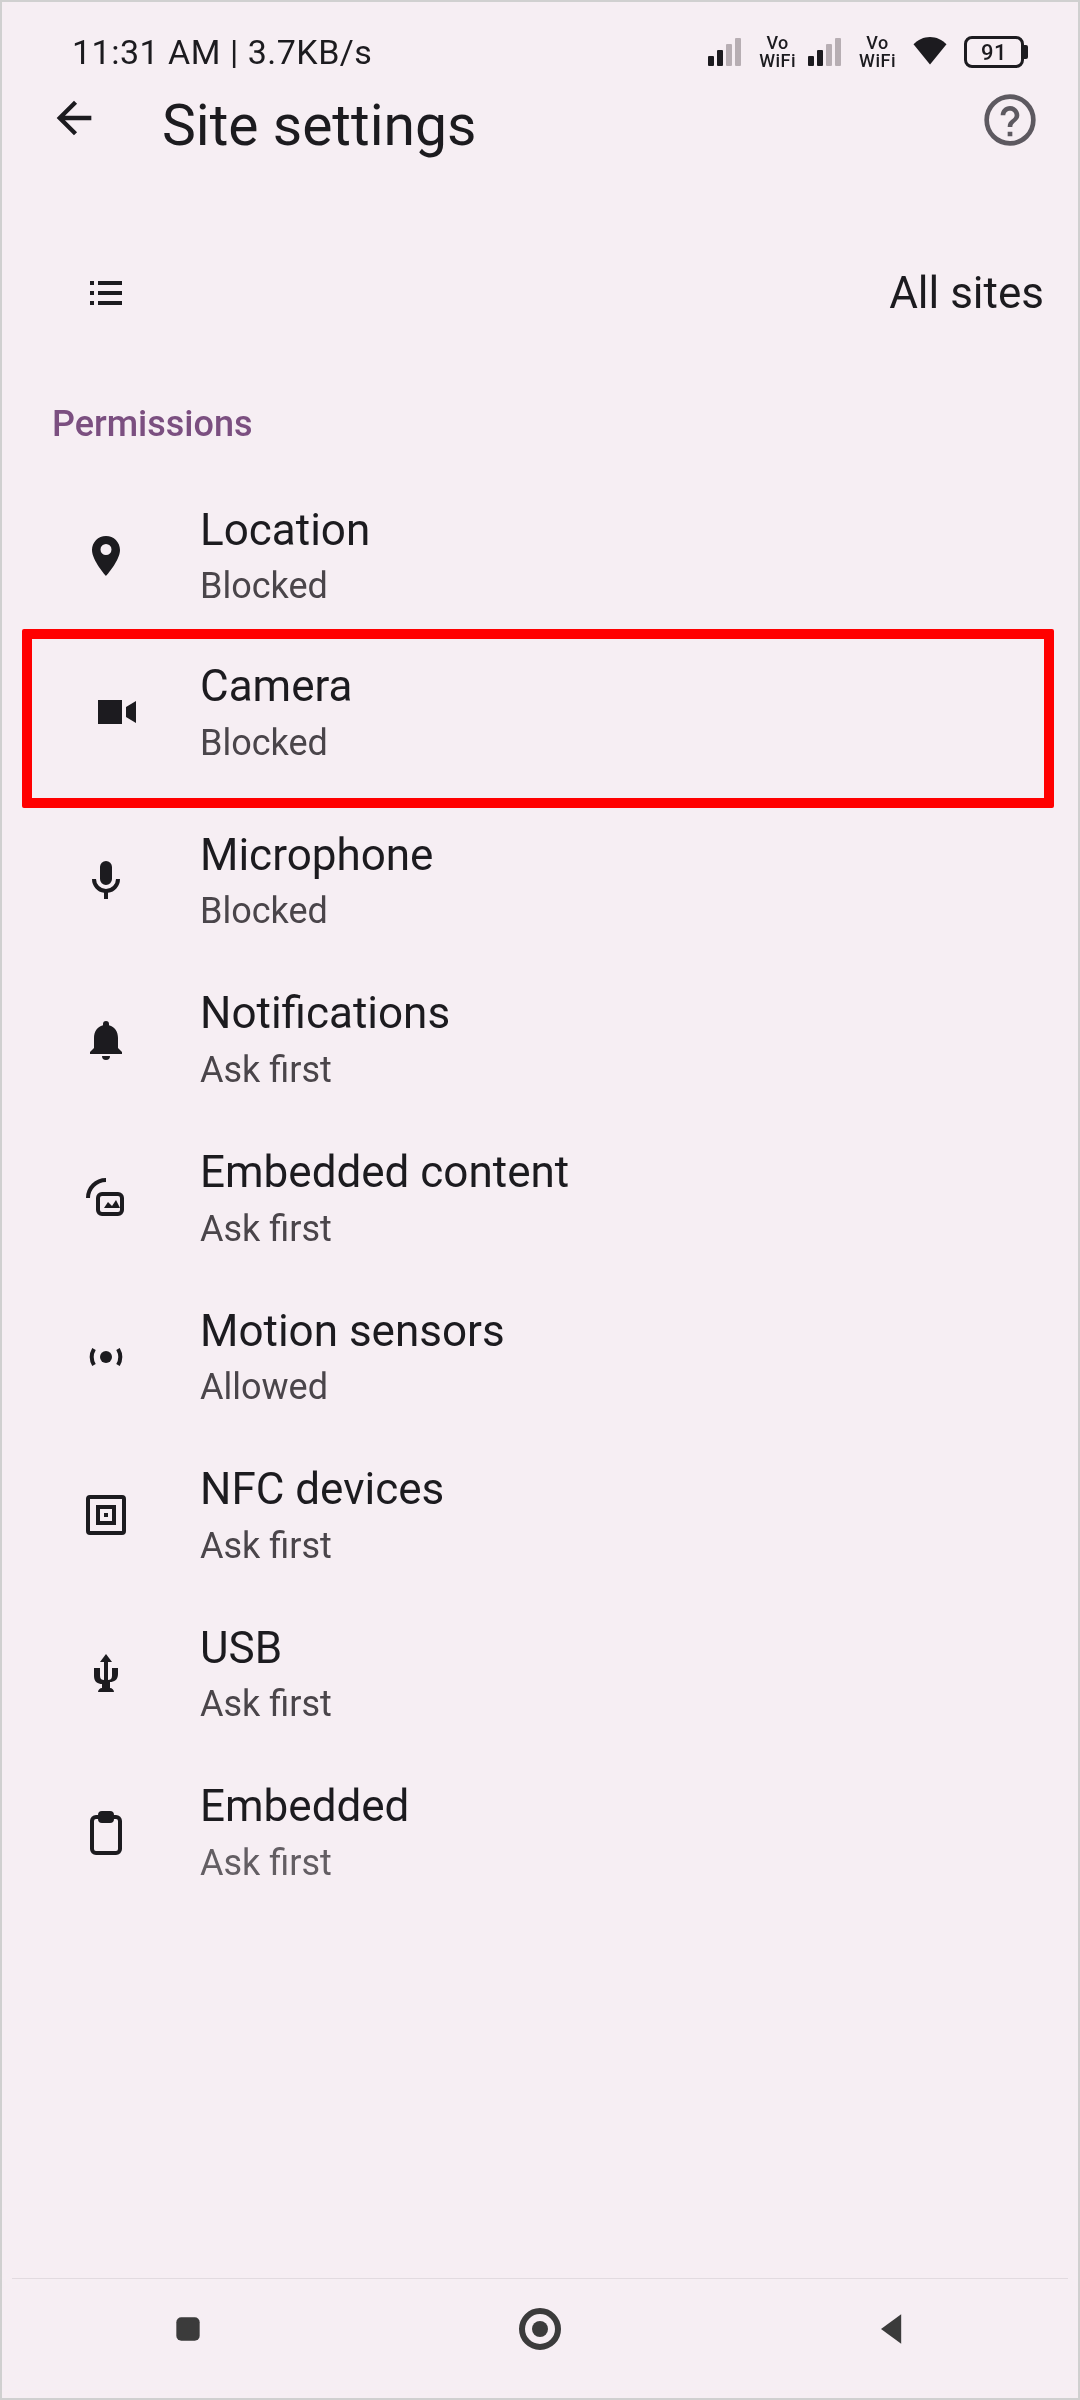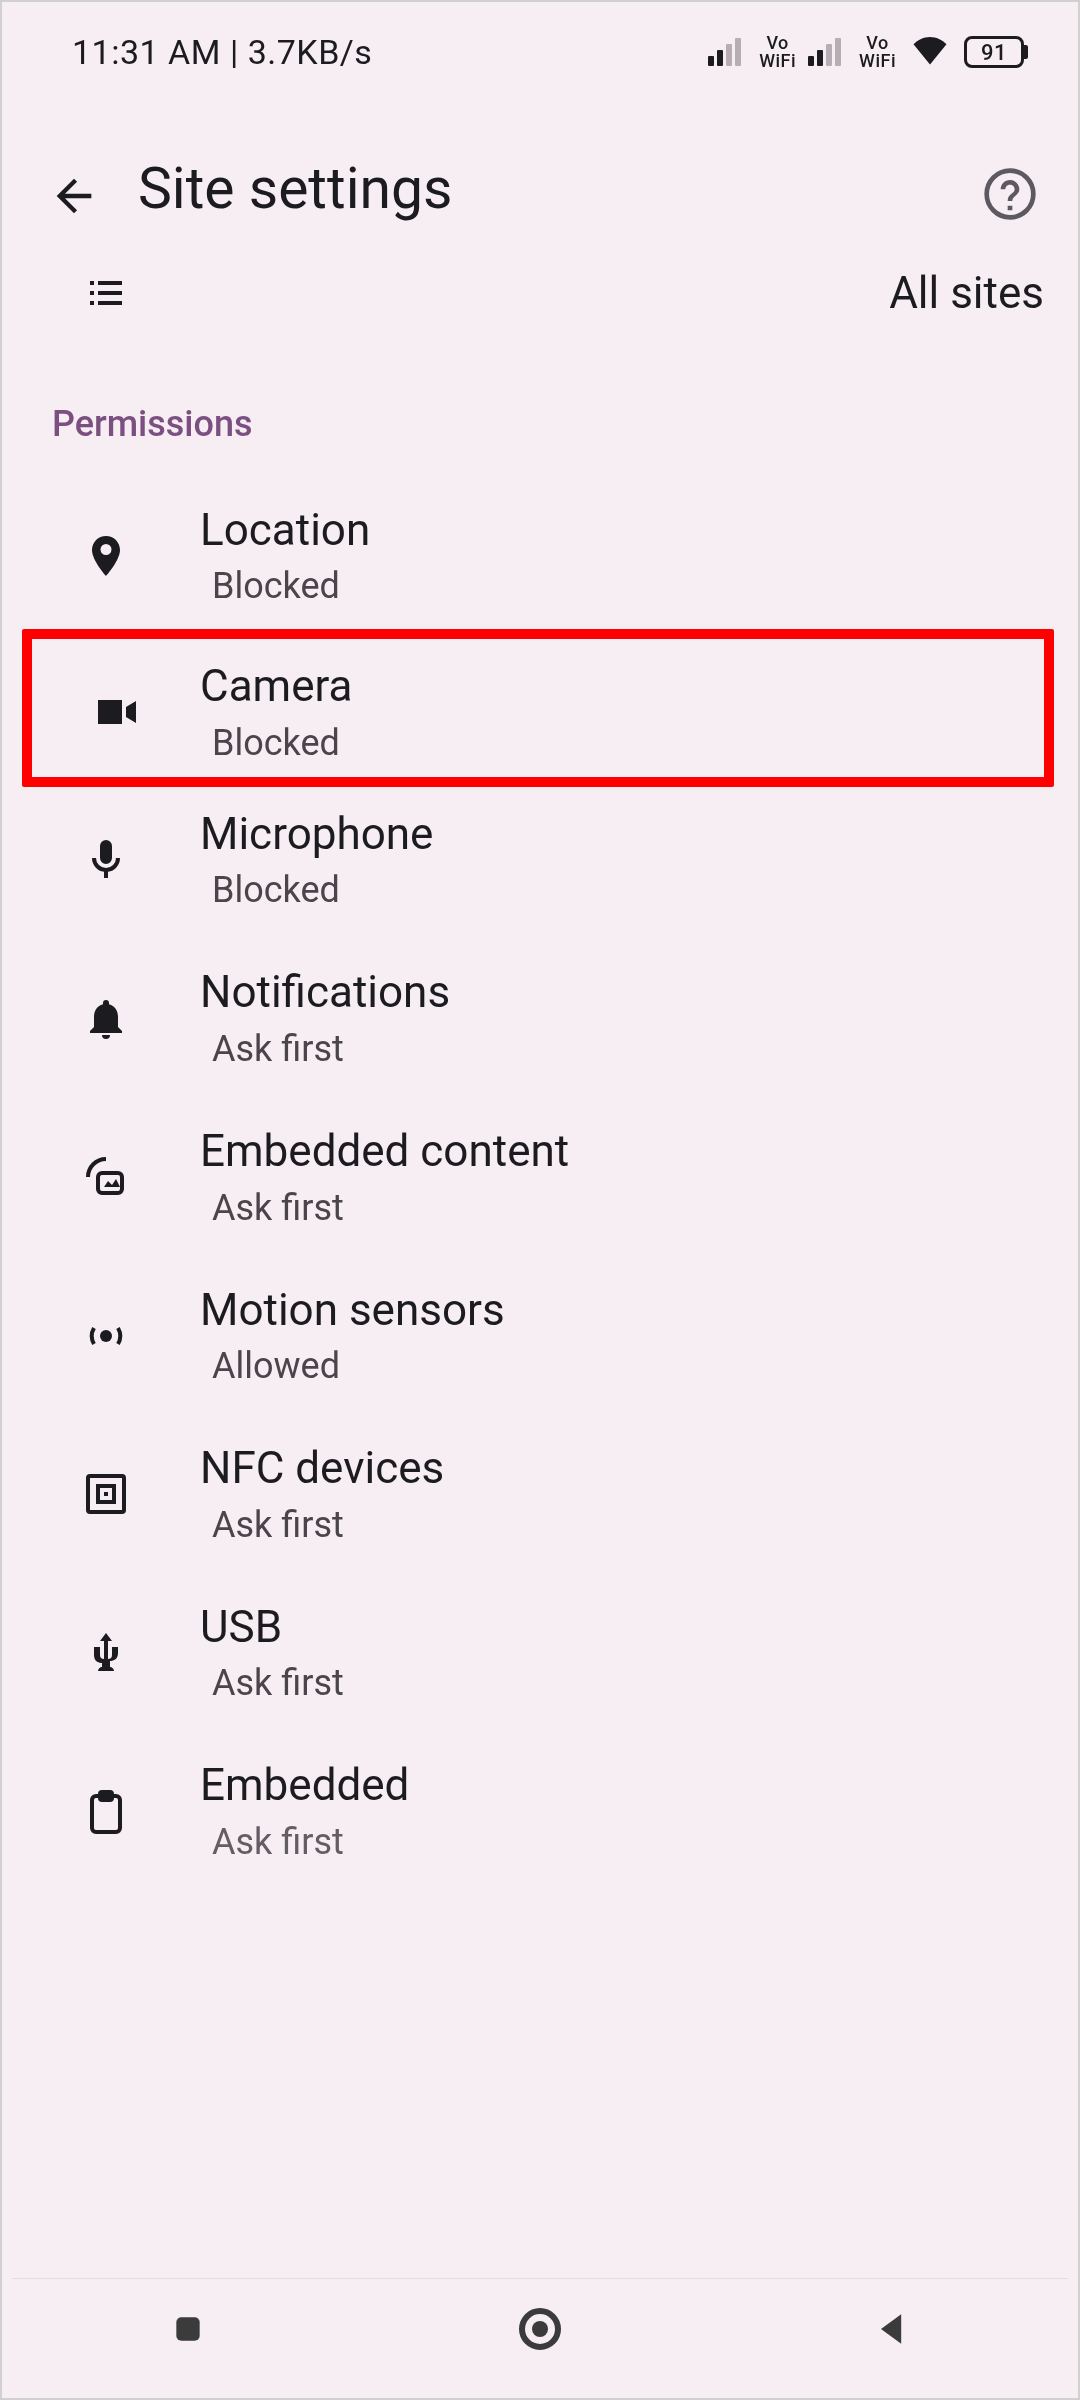"Site settings" .header { align-items: flex-end -> flex-start; gap: 38px -> 62px }
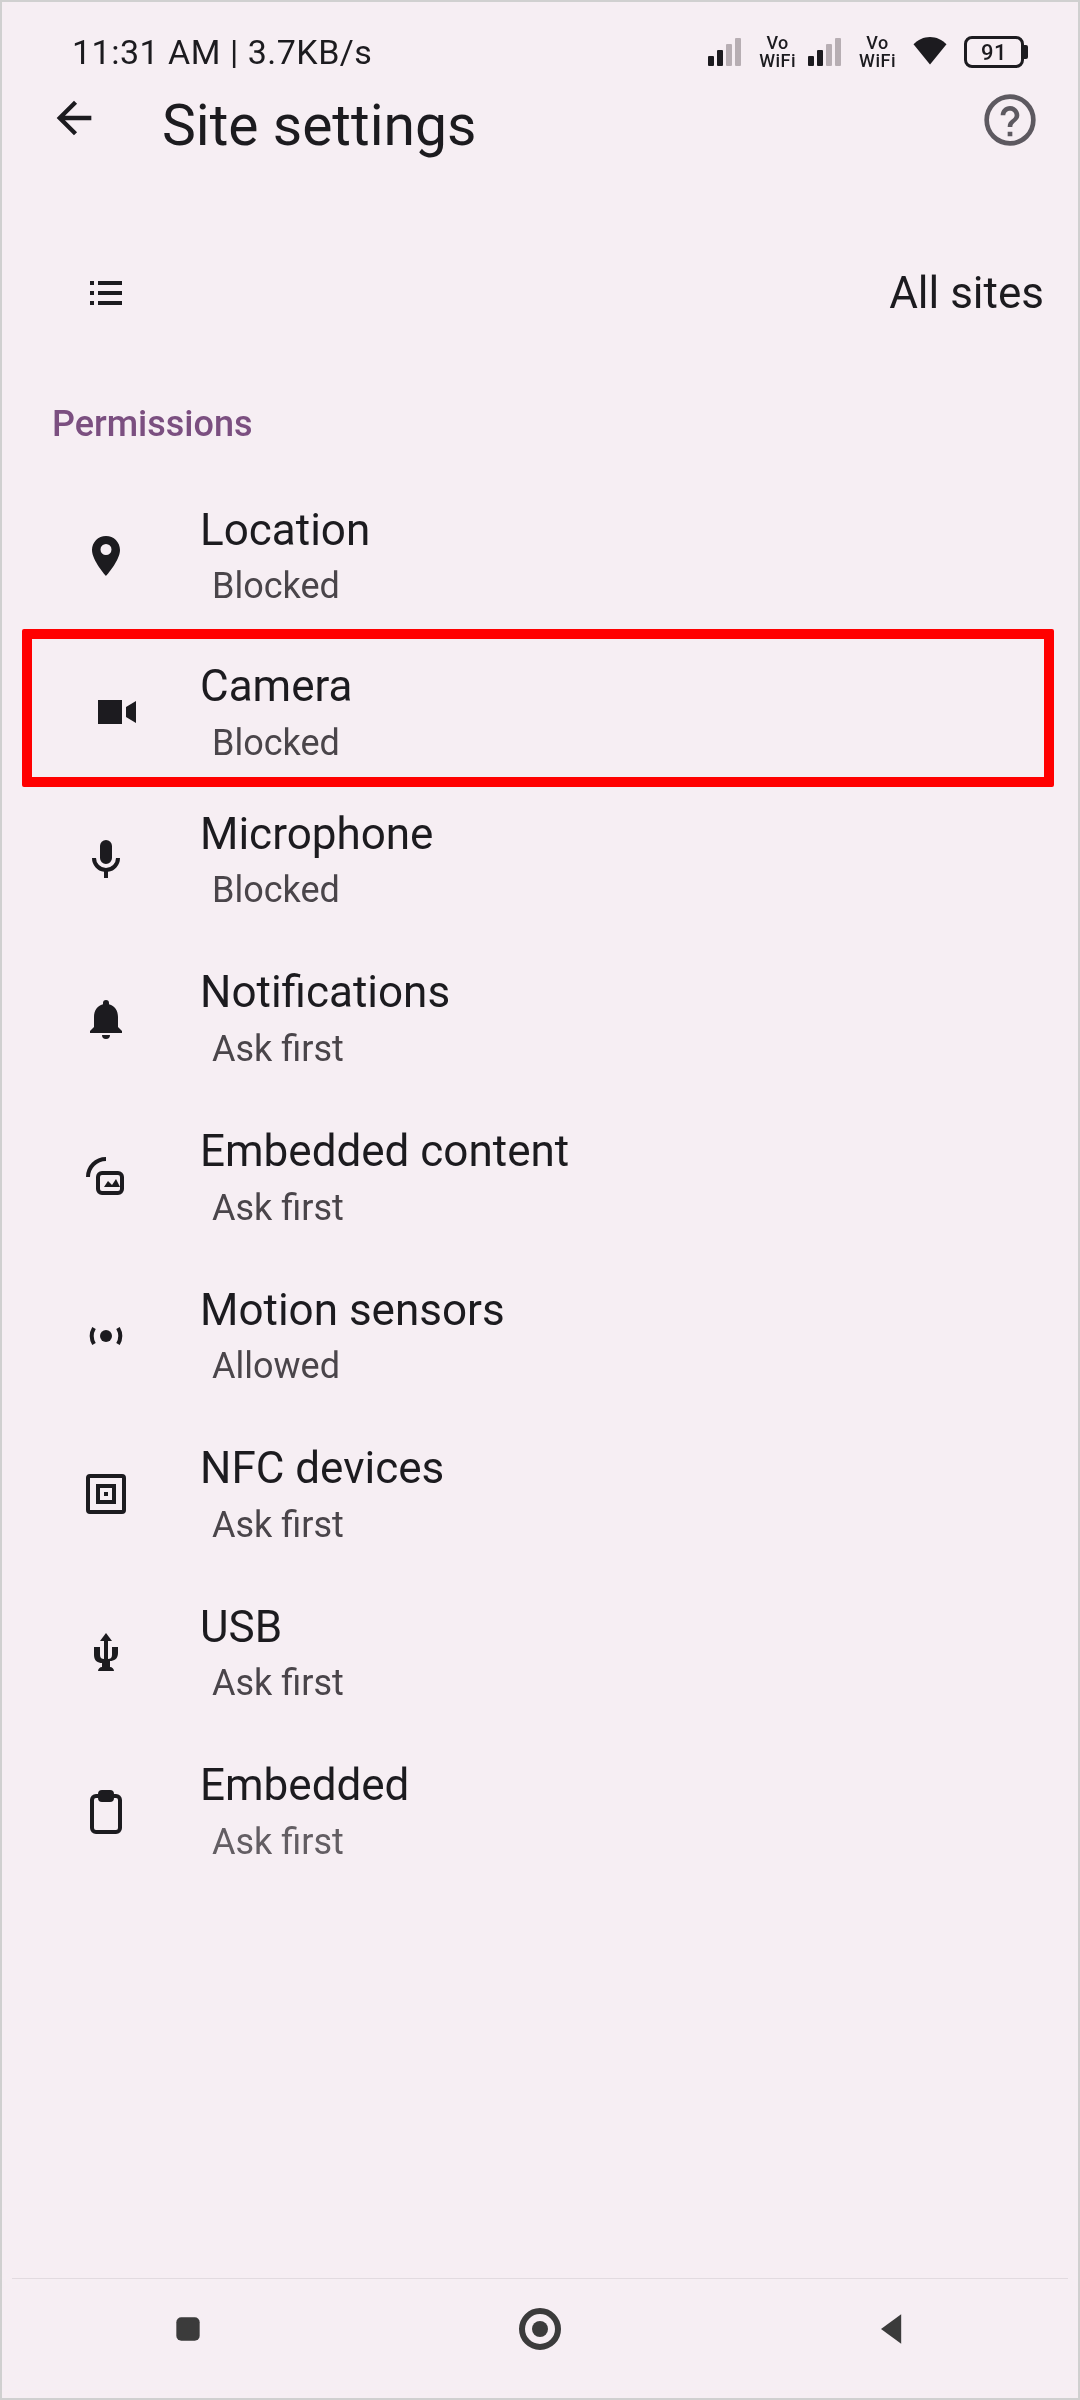"Blocked" .row-sub { margin-left: 12px -> none }
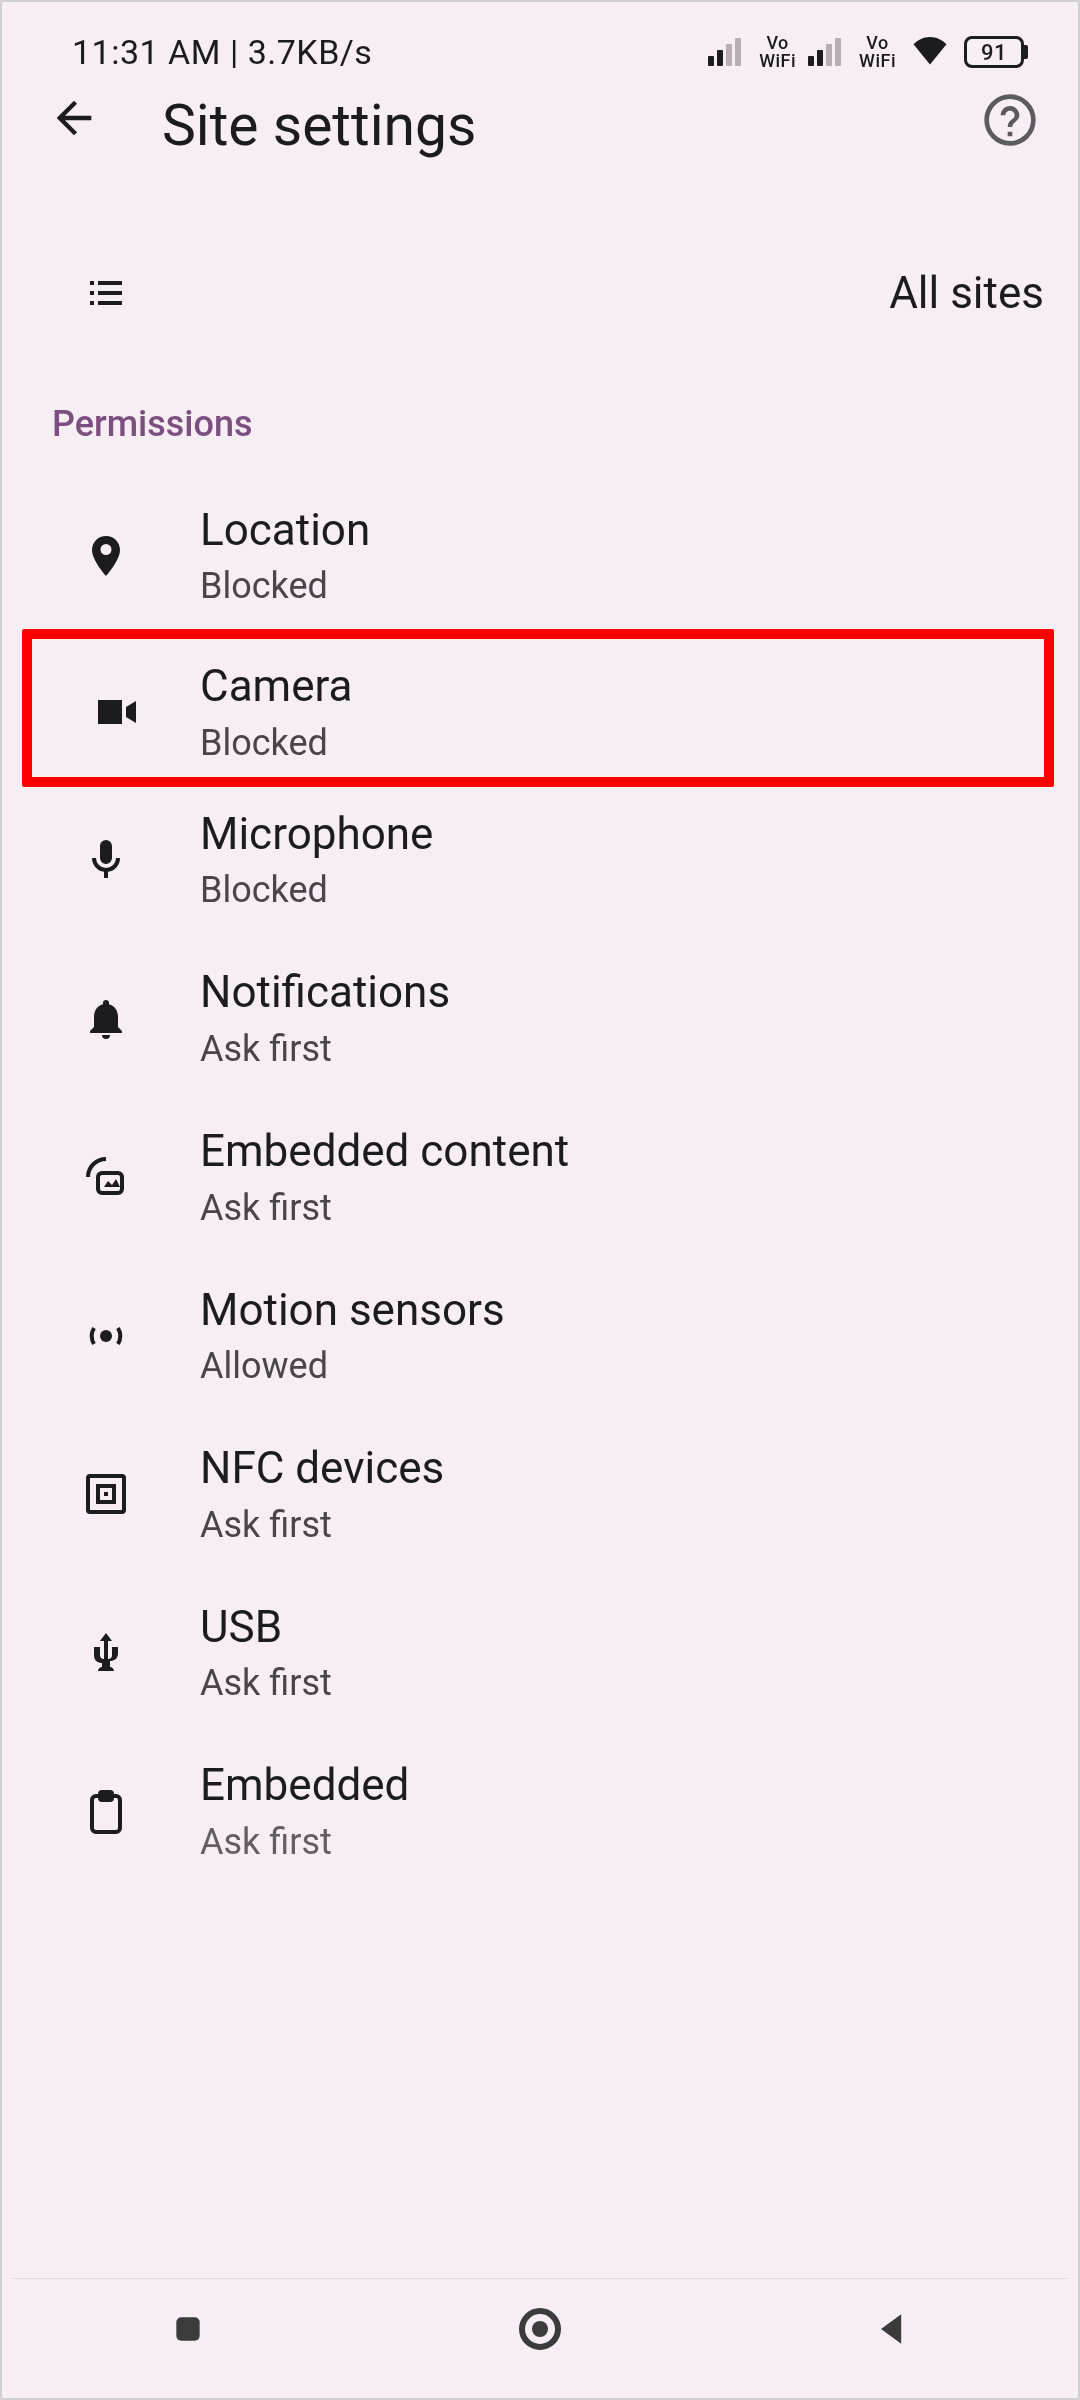"Camera" .hl { padding-bottom: 13px -> 34px }
